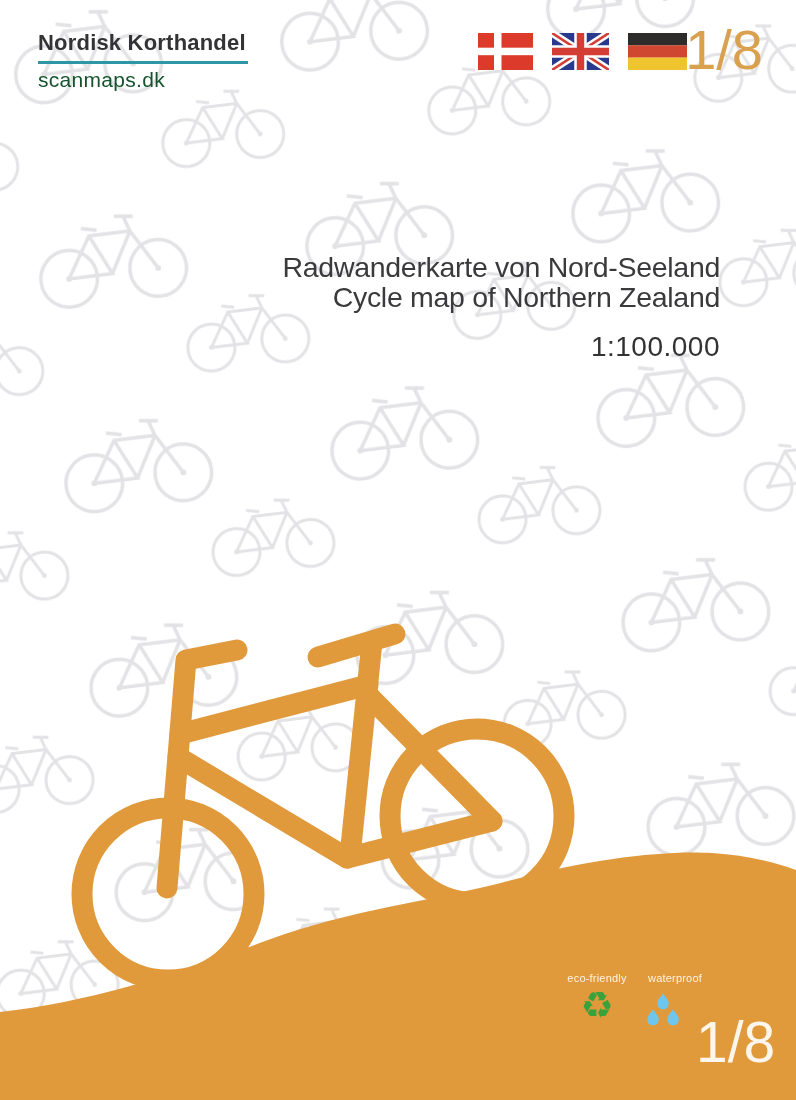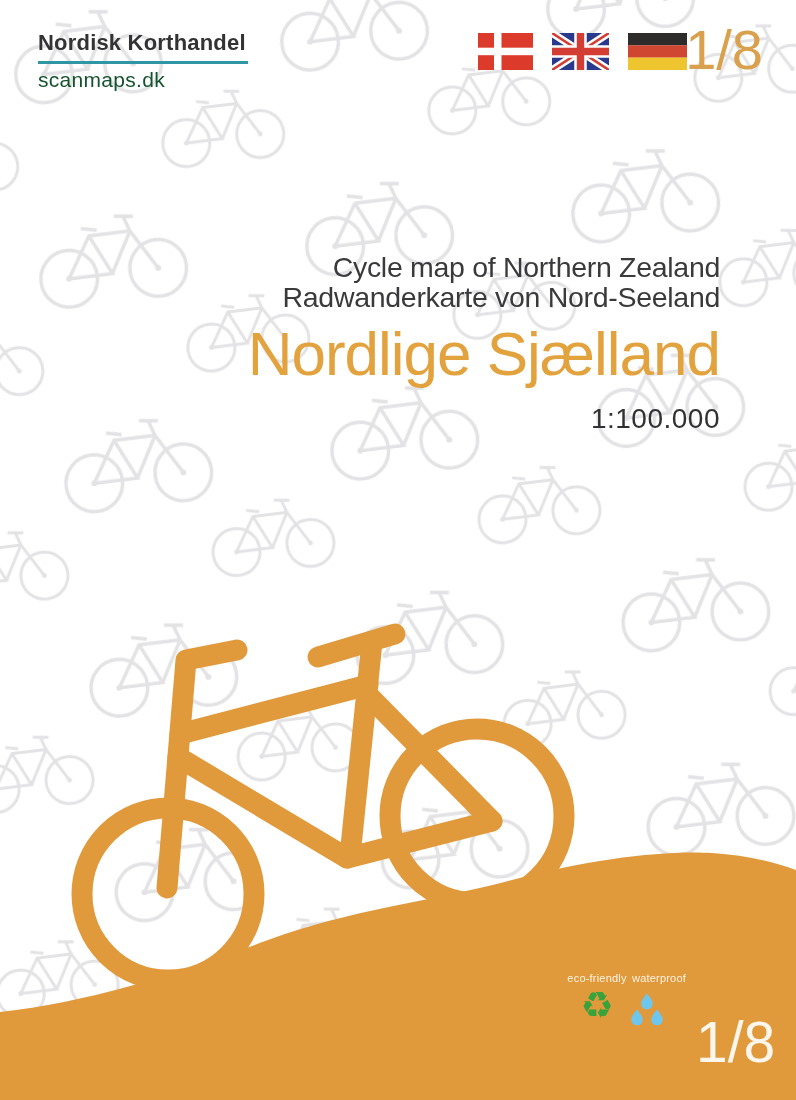"Cycle map of Northern Zealand" div.subtitle { order: before "Radwanderkarte von Nord-Seeland" -> after "Radwanderkarte von Nord-Seeland" }
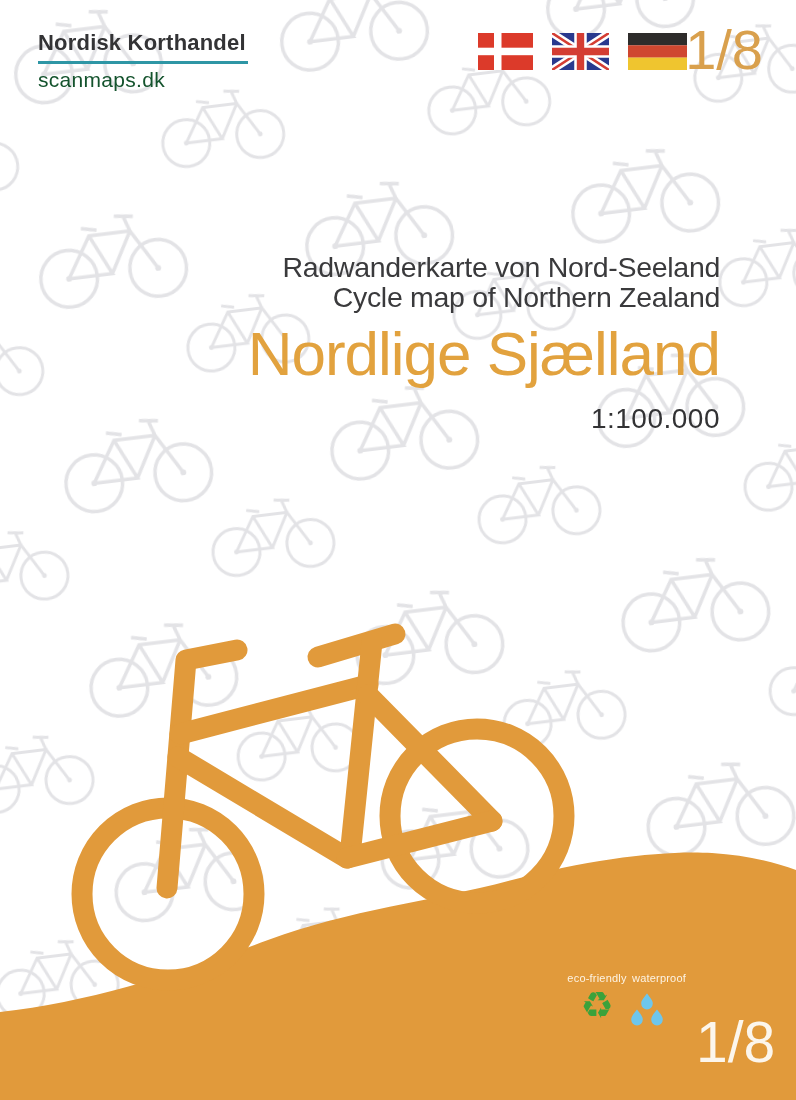"Nordlige Sjælland" div.main-title { html: <div>Nordlige Sjælland</div> -> none }
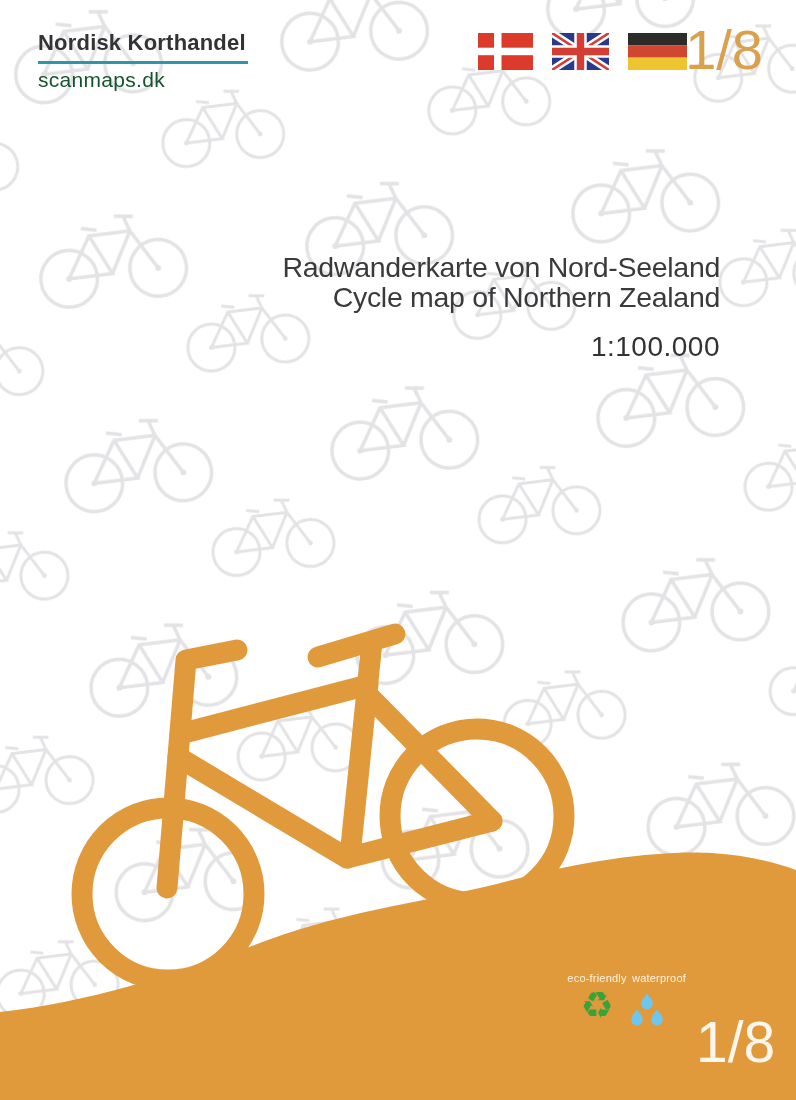"waterproof" .badge-col+.badge-col { margin-left: 0px -> 16px }
